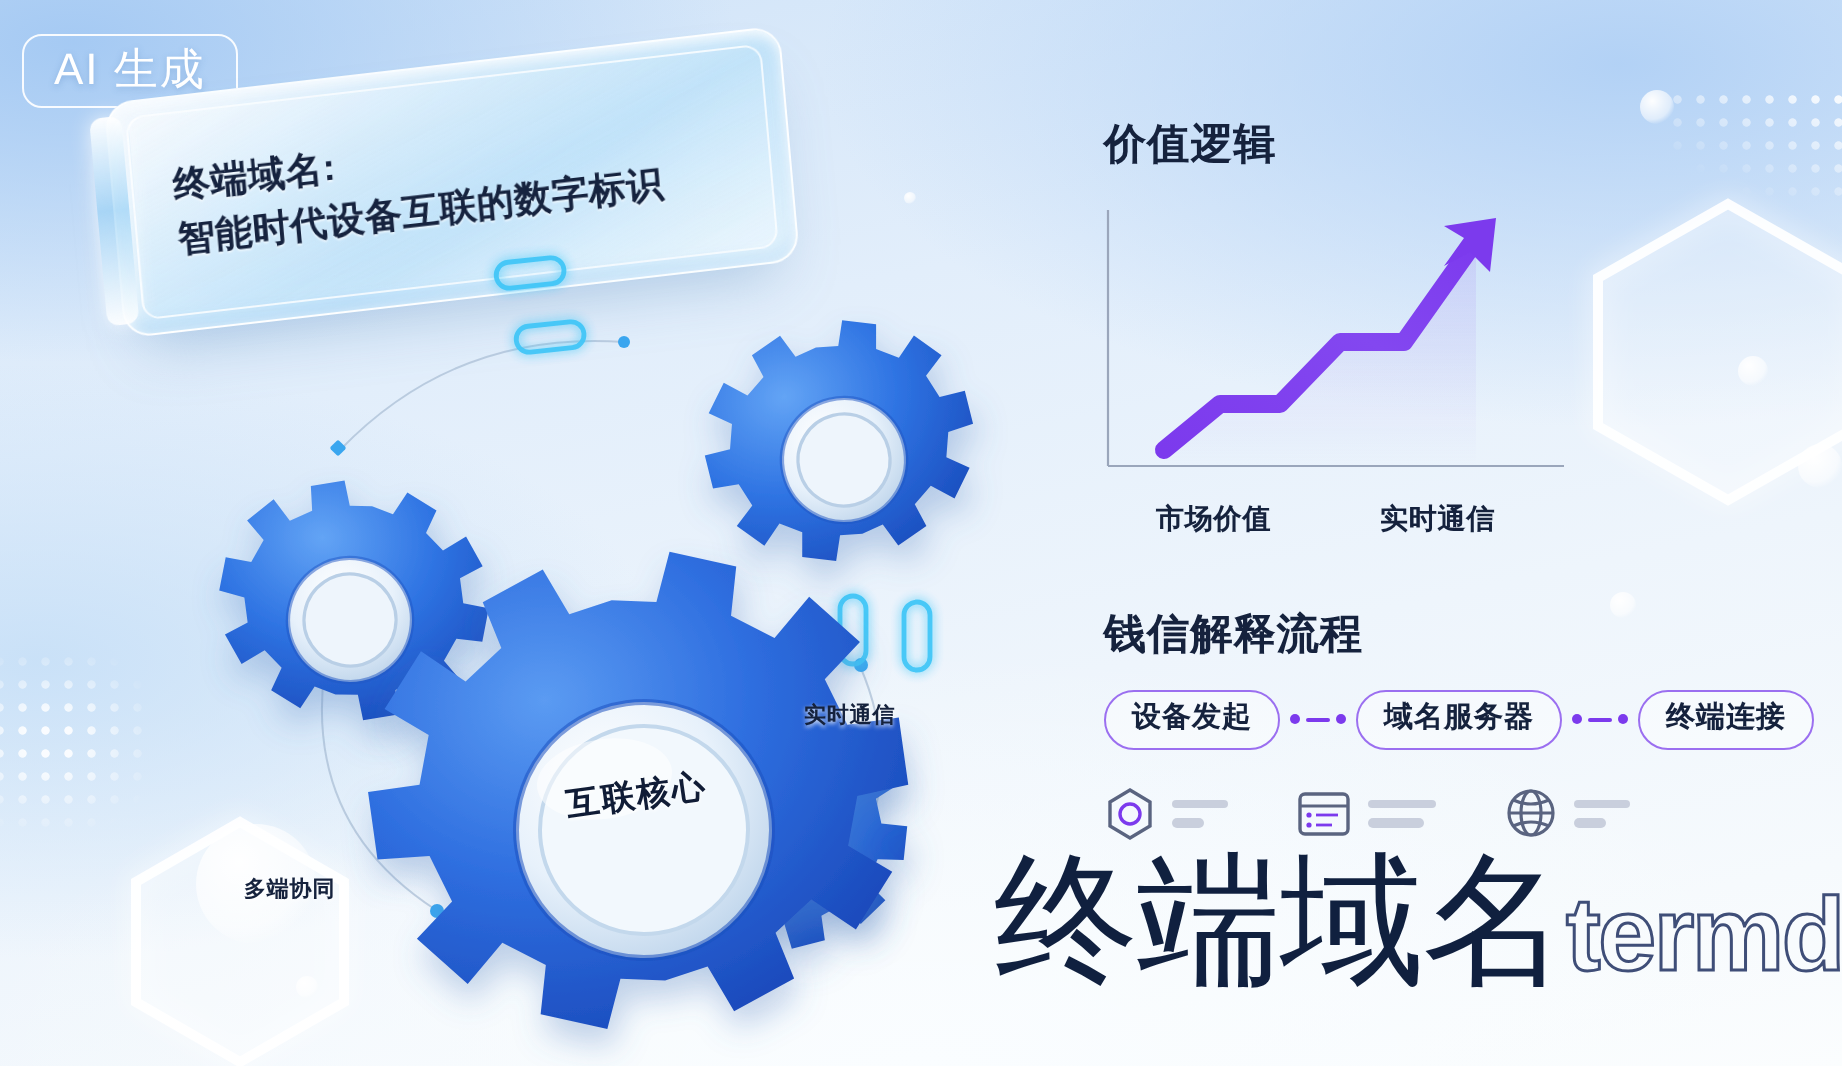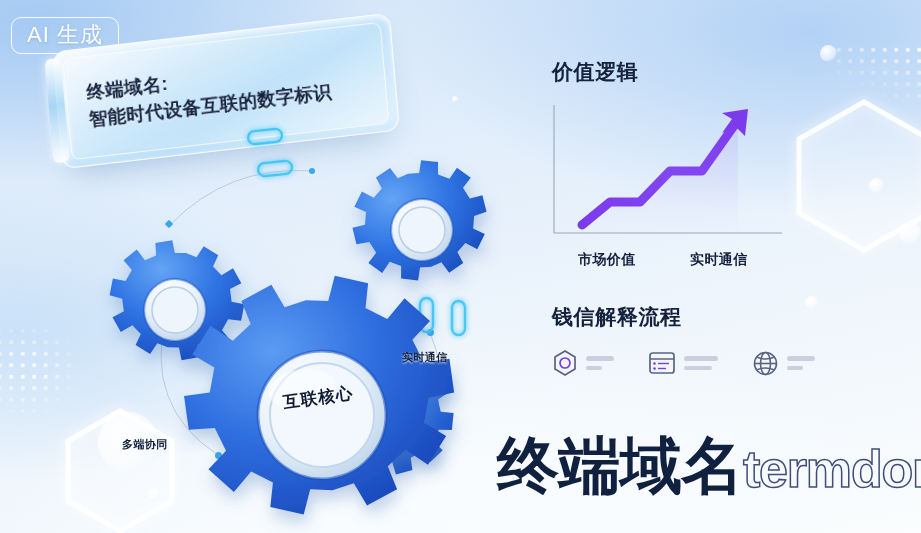"设备发起" div { html: none -> <div> <div>设备发起</div> <div> <i></i> <b></b> <i></i> </div> <div>域名服务器</div> <div> <i></i> <b></b> <i></i> </div> <div>终端连接</div> </div> }
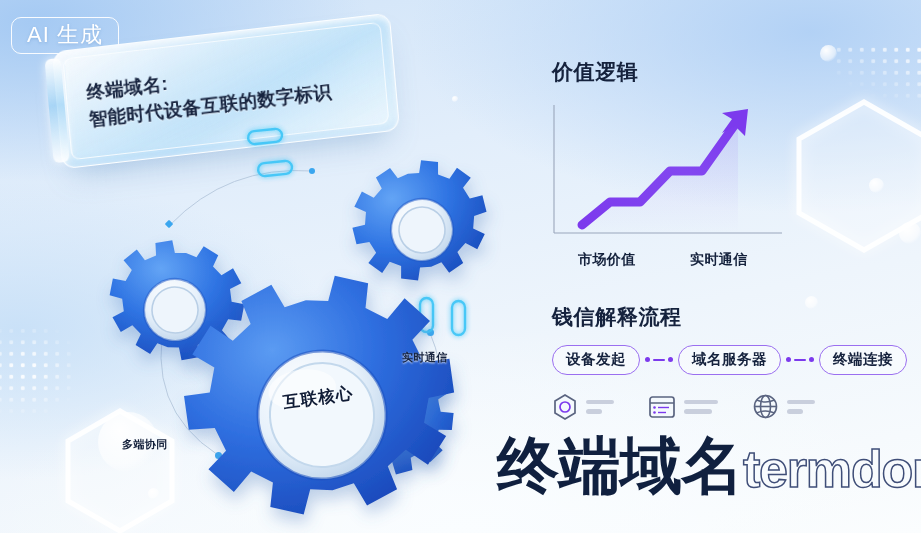"终端域名" #wm-cn { font-size: 62px -> 72px; font-weight: bold -> normal }
